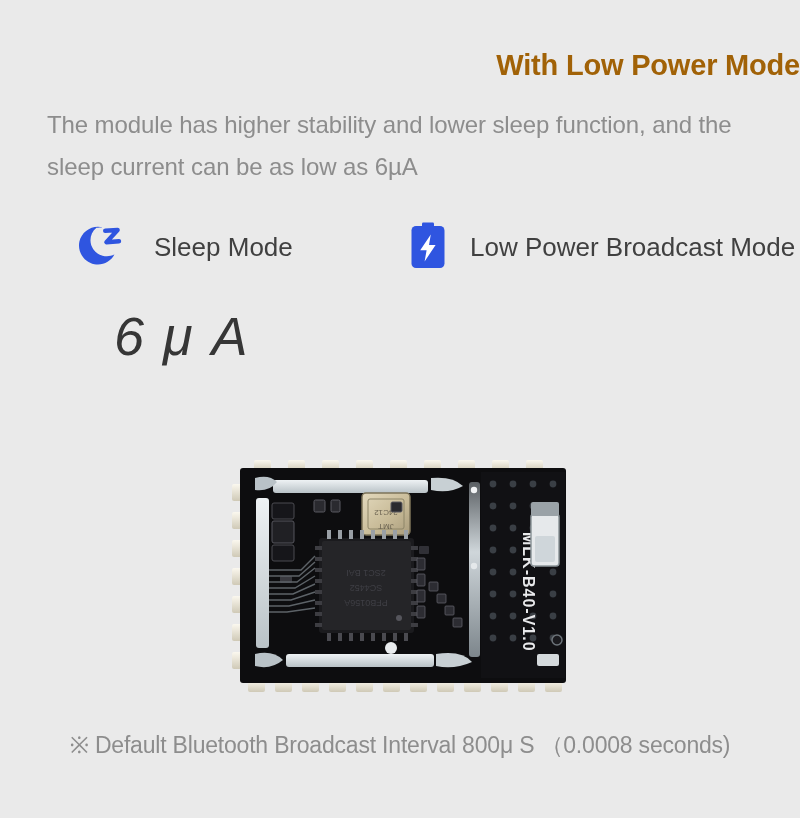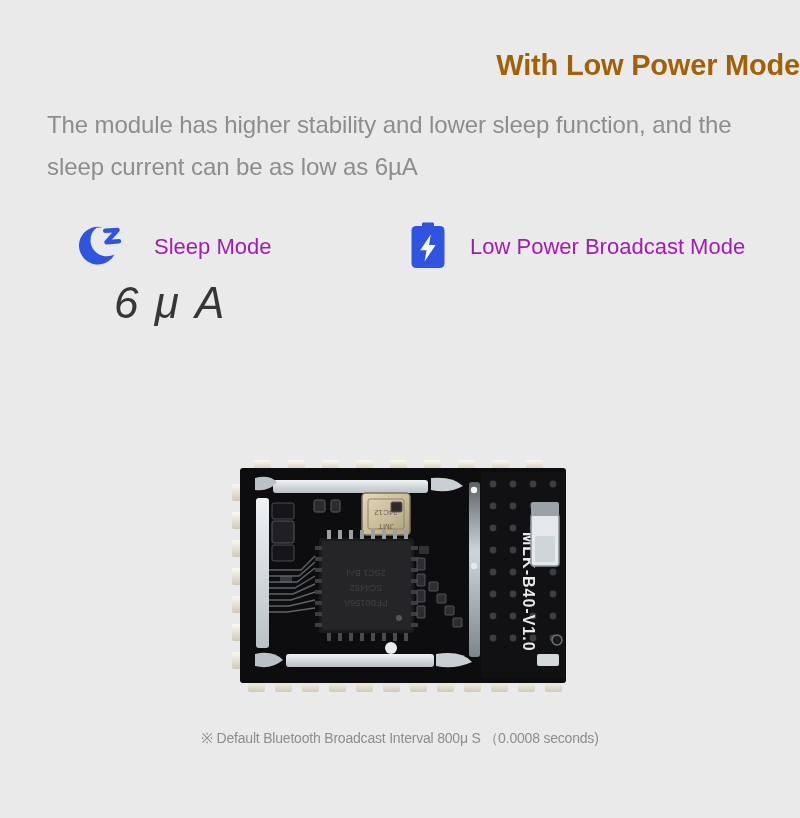"Sleep Mode" .mode-label { color: #a21caf -> #404040; font-size: 22px -> 26px }
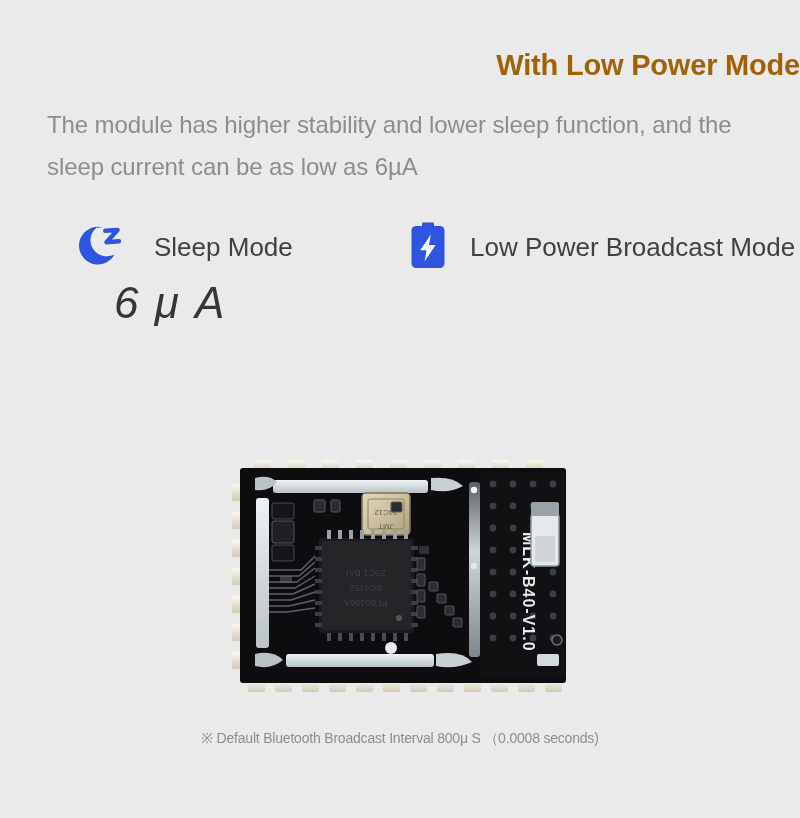"6 μ A" .mode-value { font-size: 44px -> 54px; margin-top: 2px -> 29px }
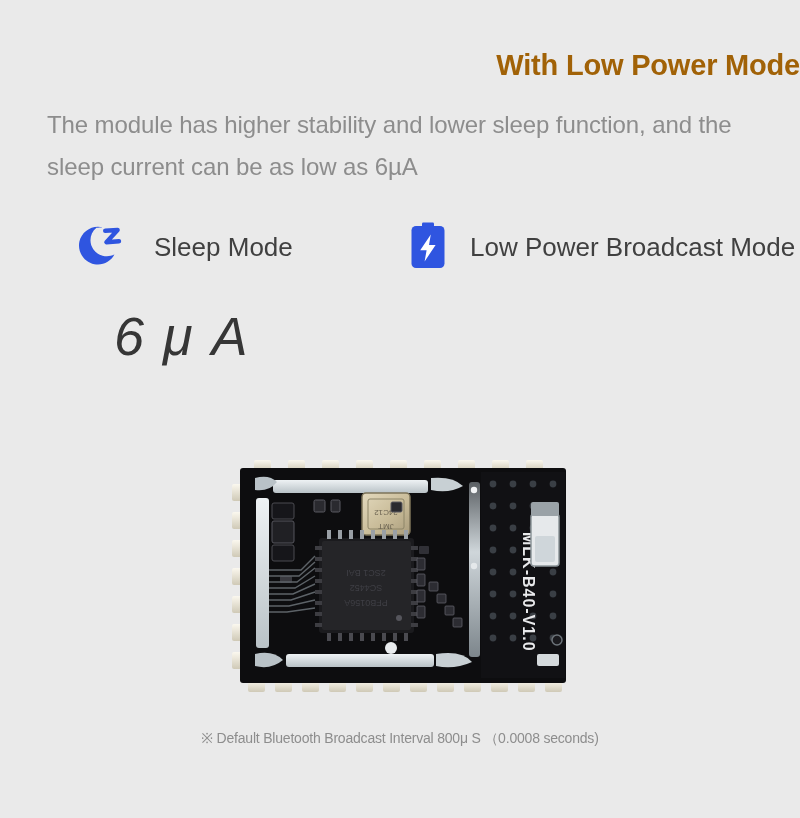"※ Default Bluetooth Broadcast Interval" .footer-note { font-size: 14px -> 23px }
